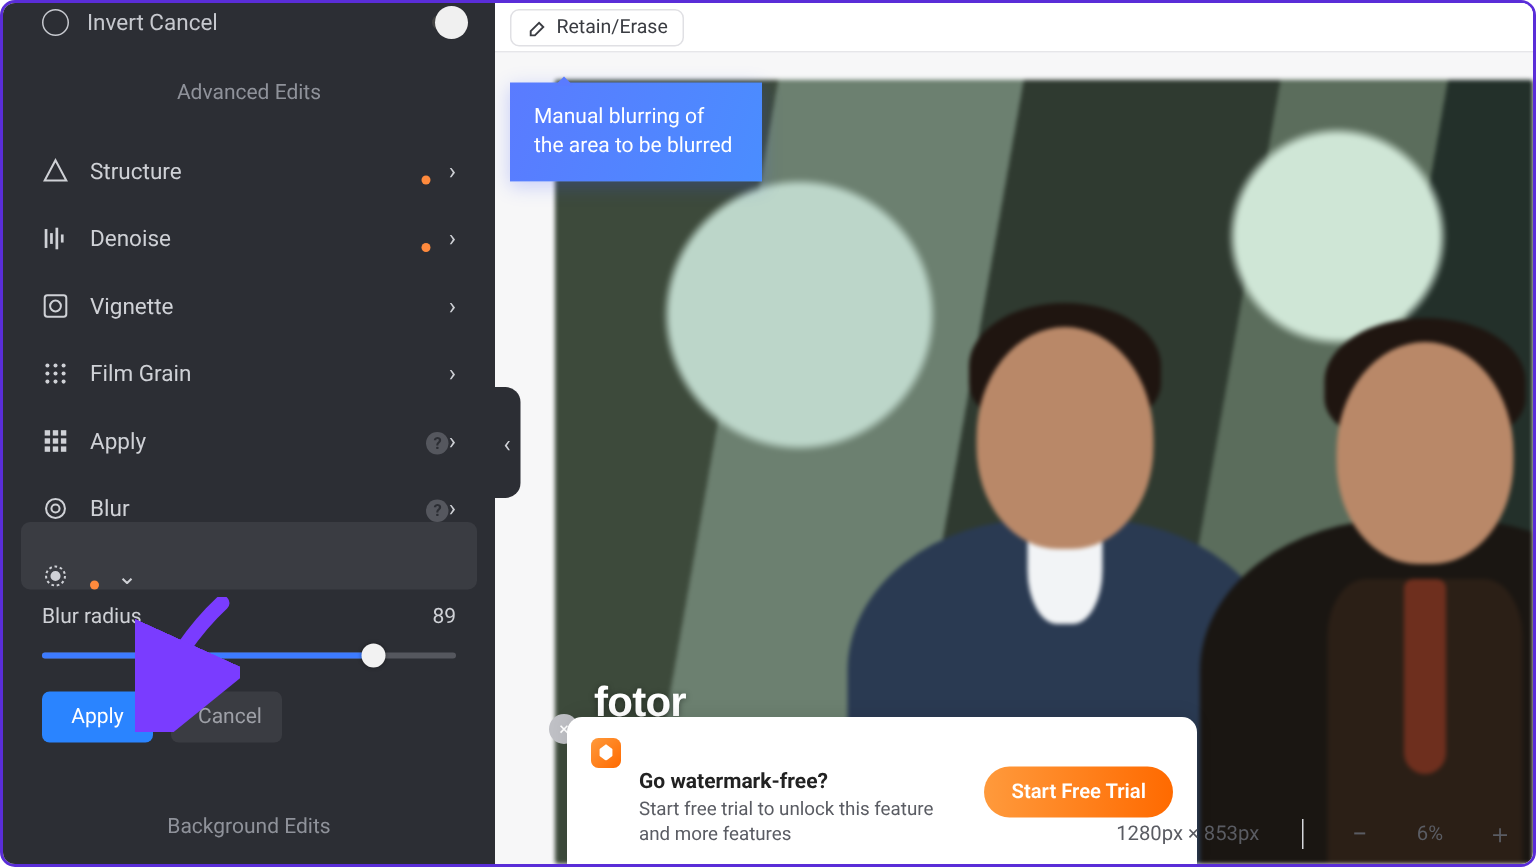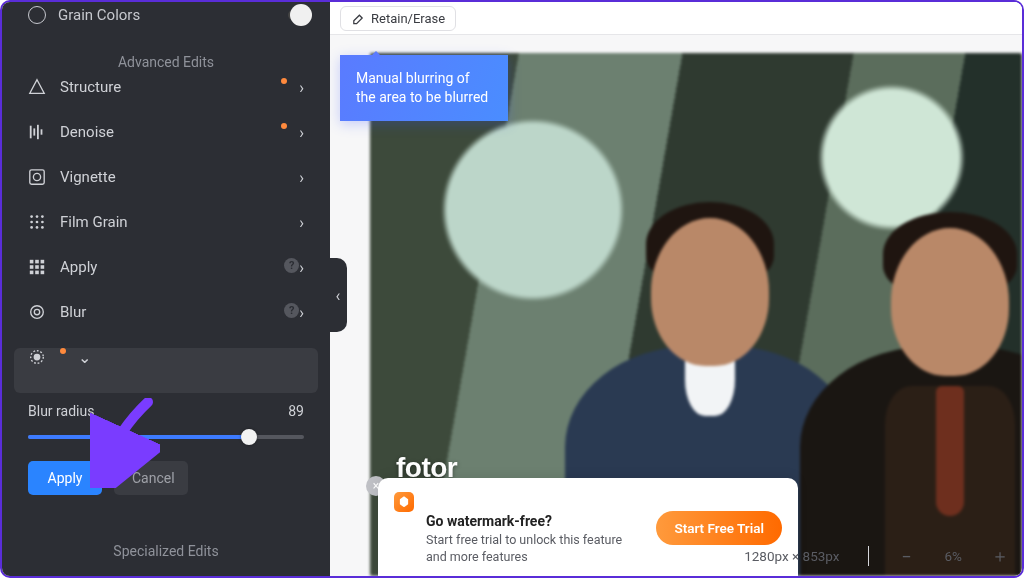"Grain Colors" span.label { text: Grain Colors -> Invert Cancel }
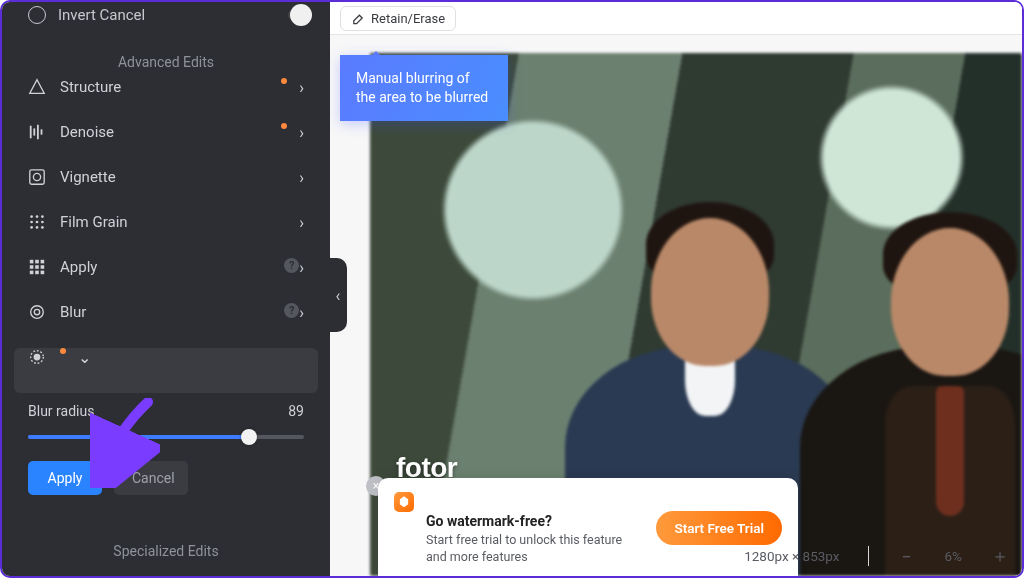"Structure" .menu-item { align-items: flex-start -> flex-end }
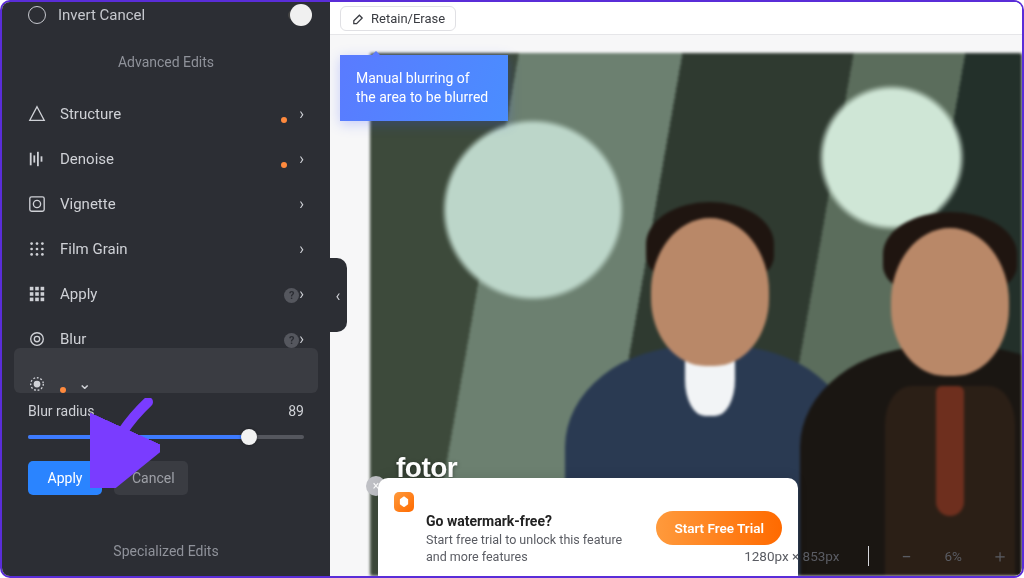"Specialized Edits" div.section-title { text: Specialized -> Background }
